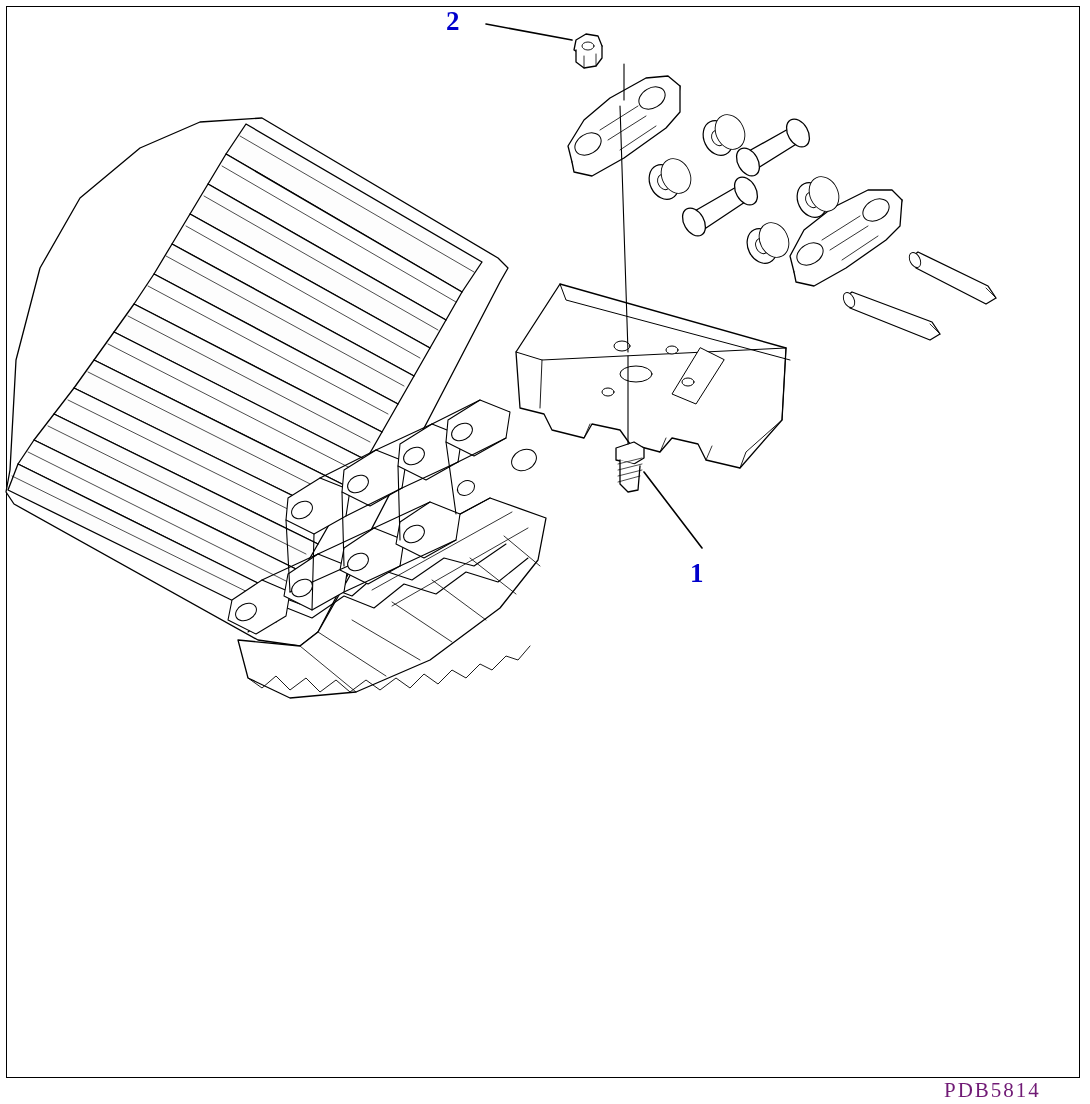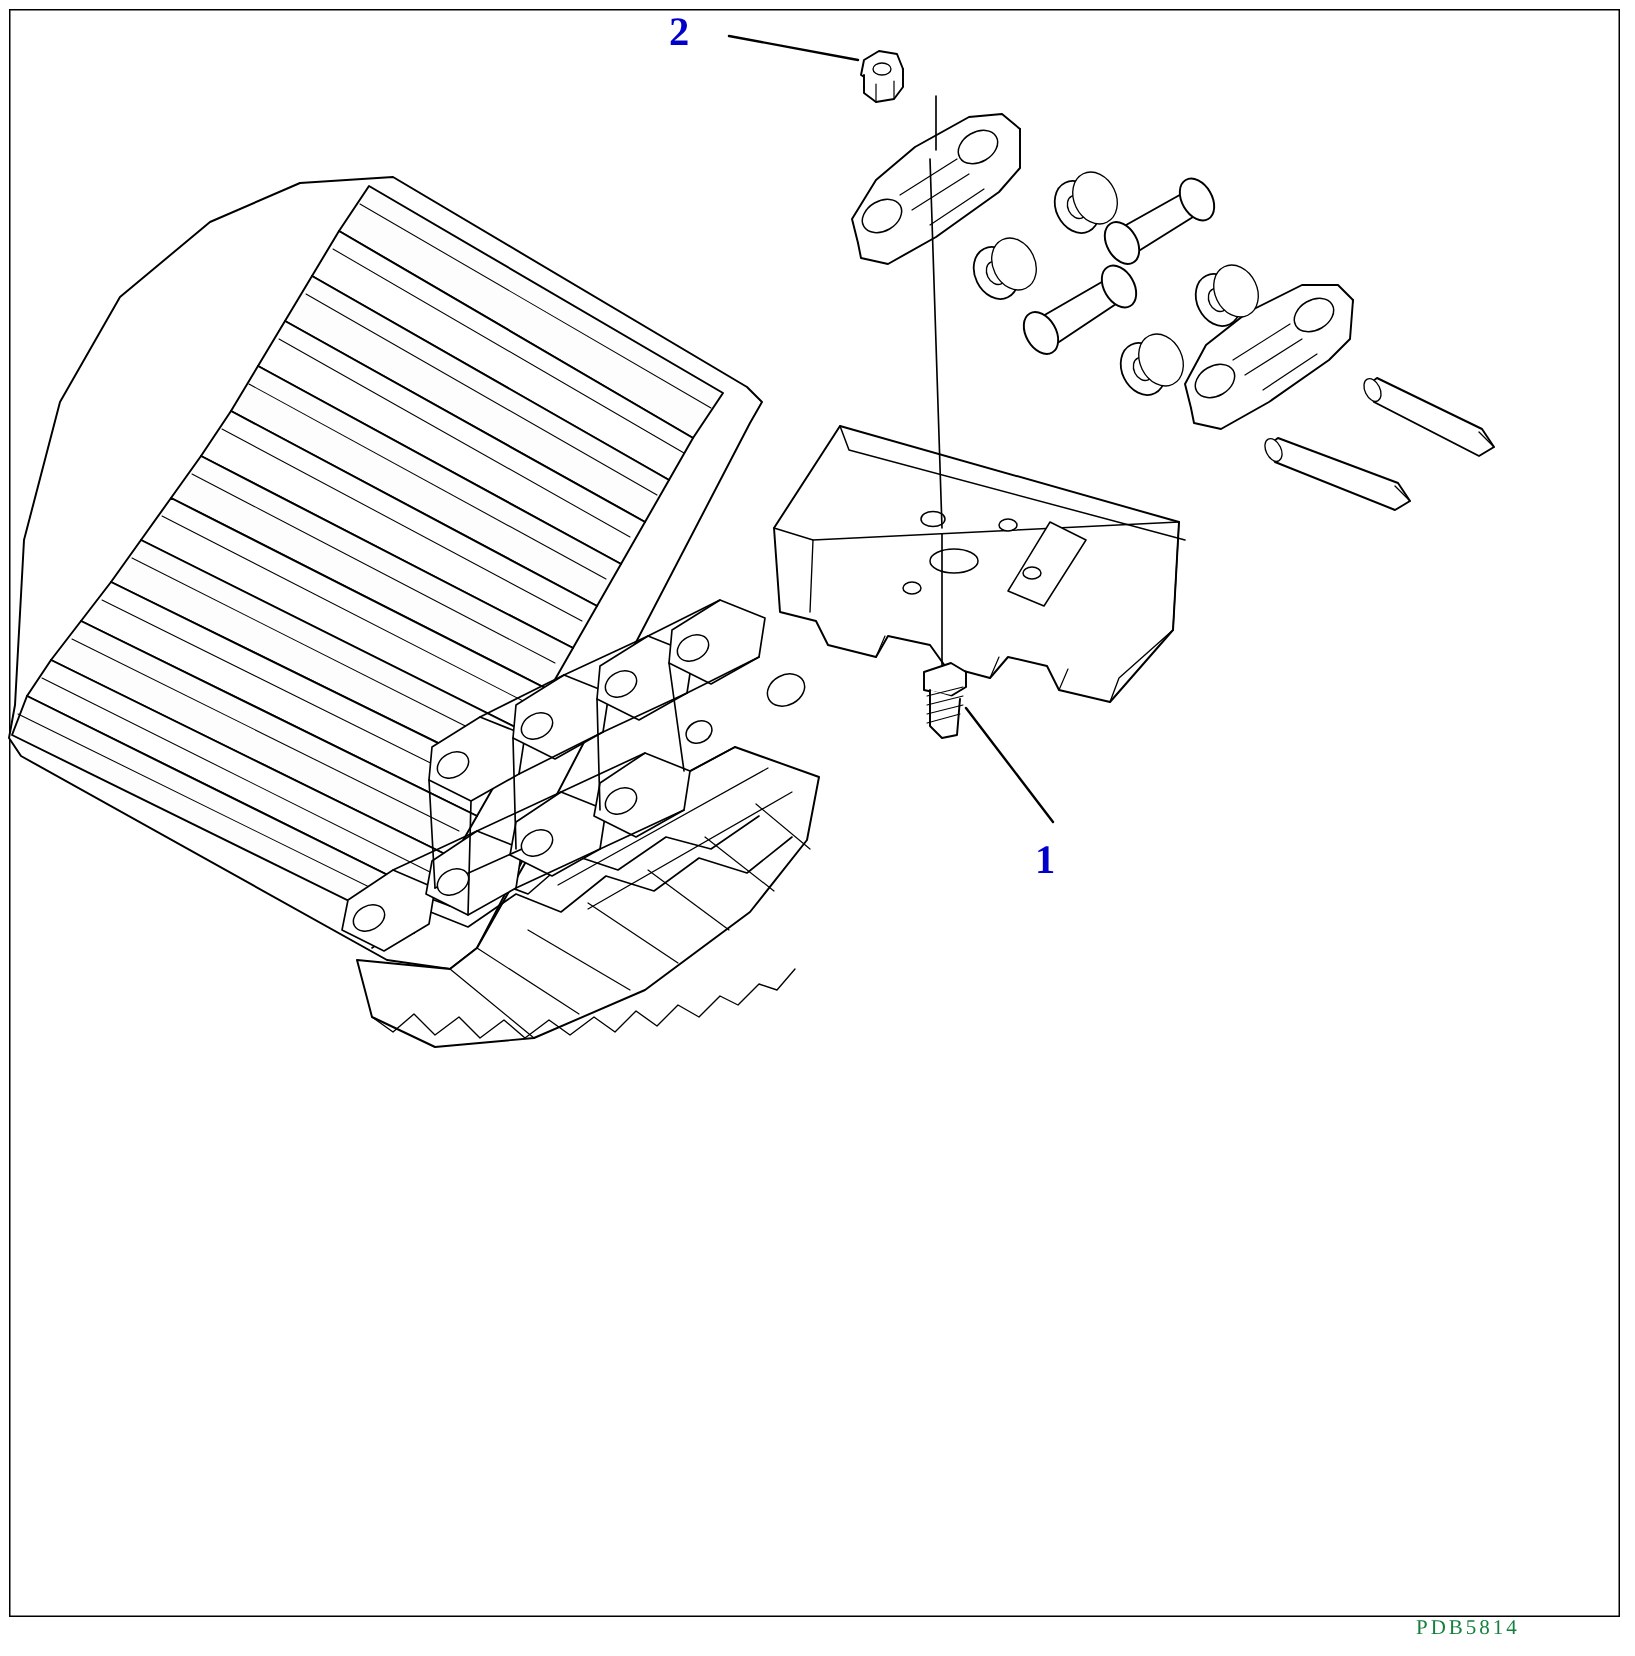"PDB5814" .drawing-code { color: #15803d -> #701a75; font-size: 14px -> 21px }
